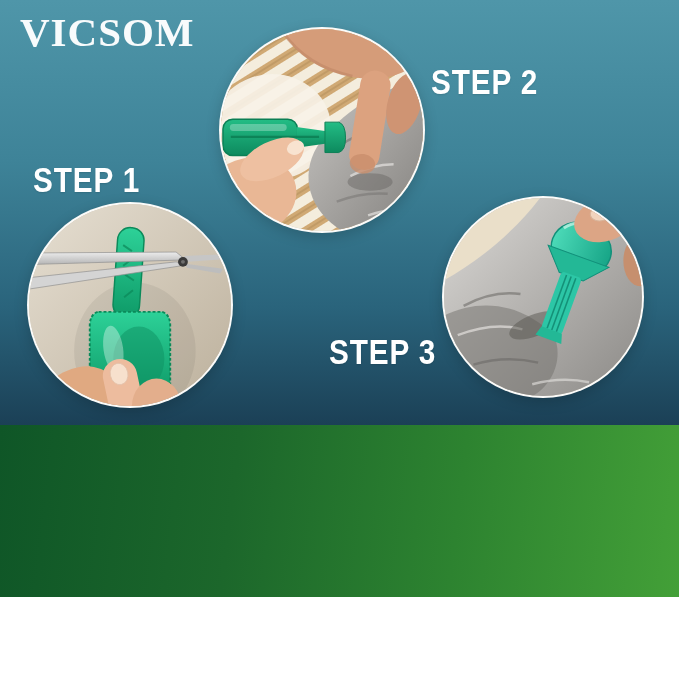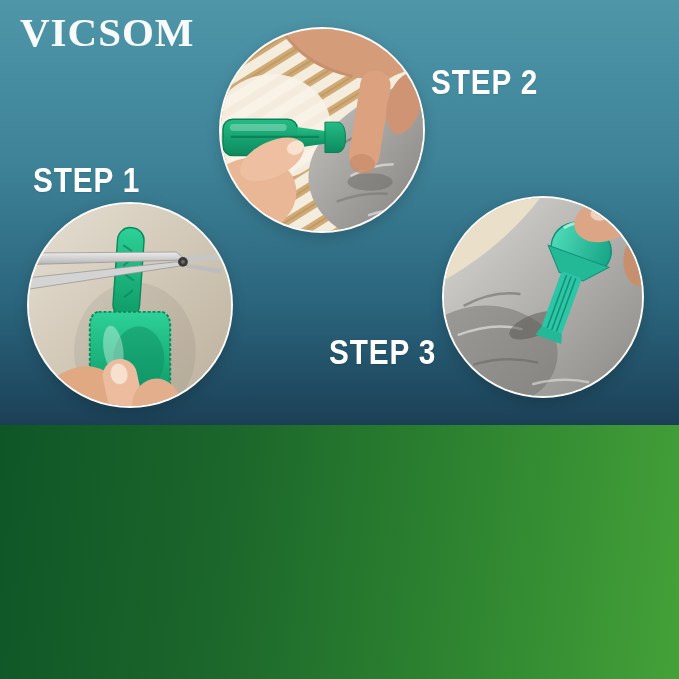"VICSOM" .canvas { height: 679px -> 597px }
